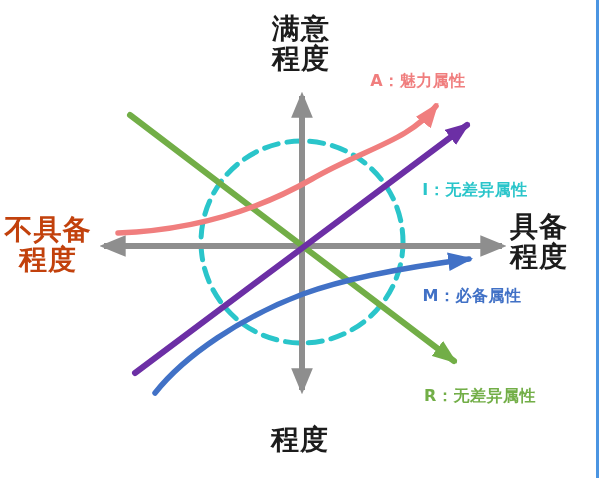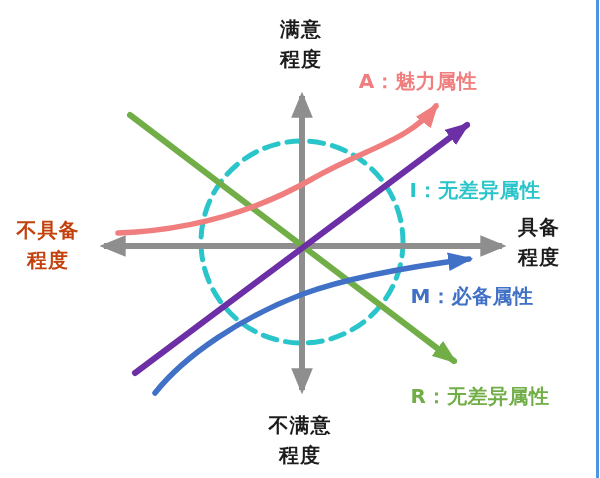"满意" .axis-label { font-size: 20px -> 28px }
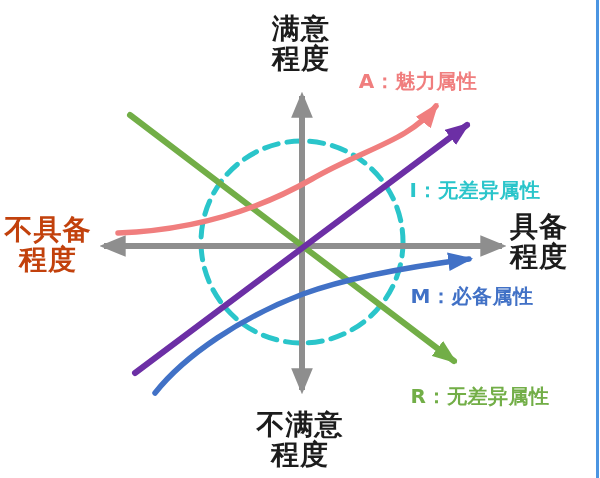"A：魅力属性" .series-label { font-size: 20px -> 16px }
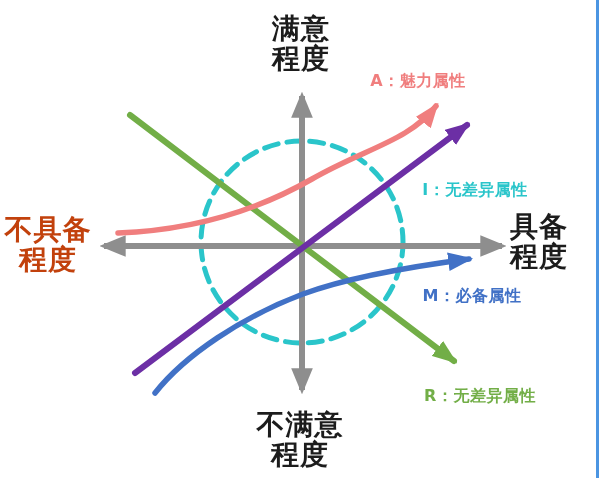"不满意" span { html: <span>不满意</span> -> none }
